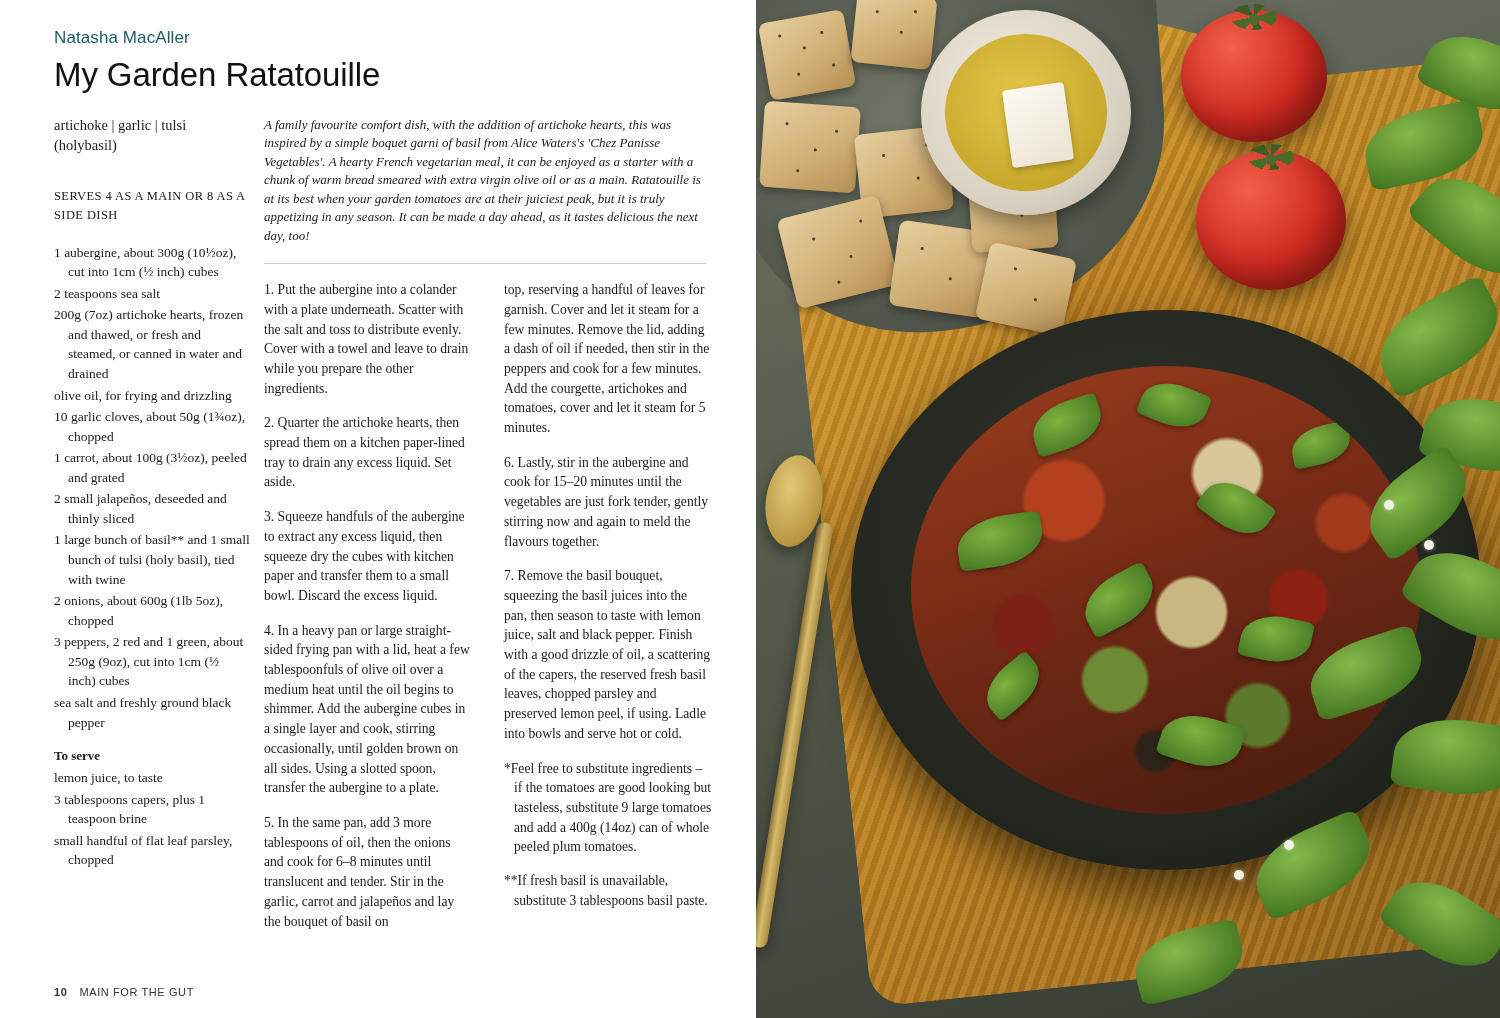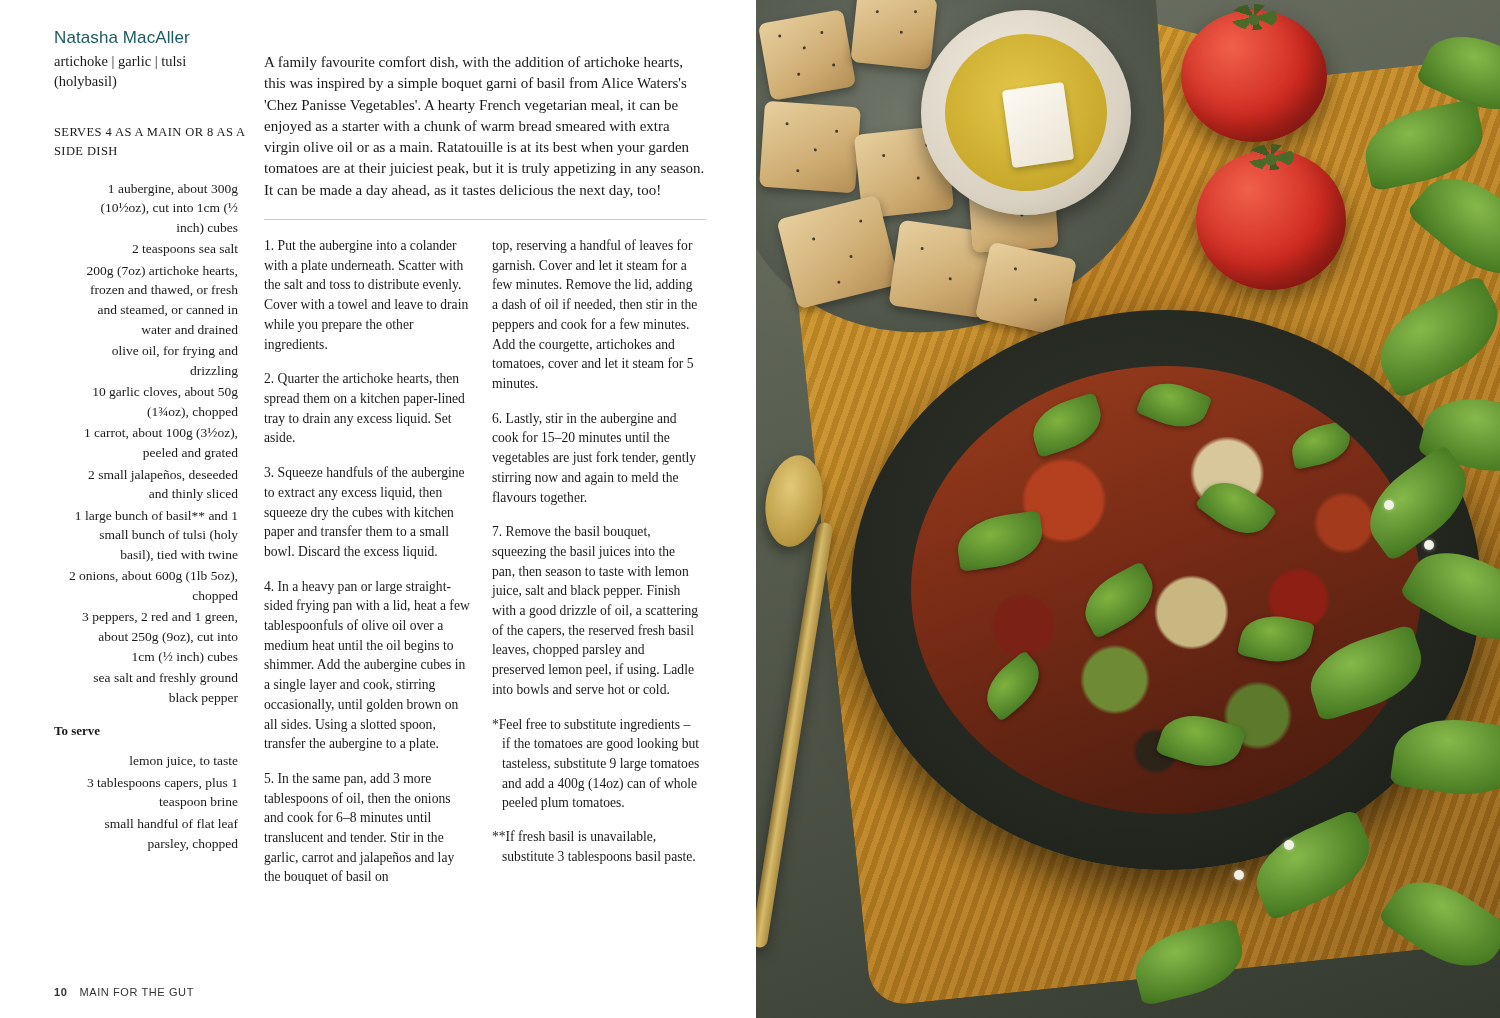"My Garden Ratatouille" h1.title { html: none -> <h1>My Garden Ratatouille</h1> }
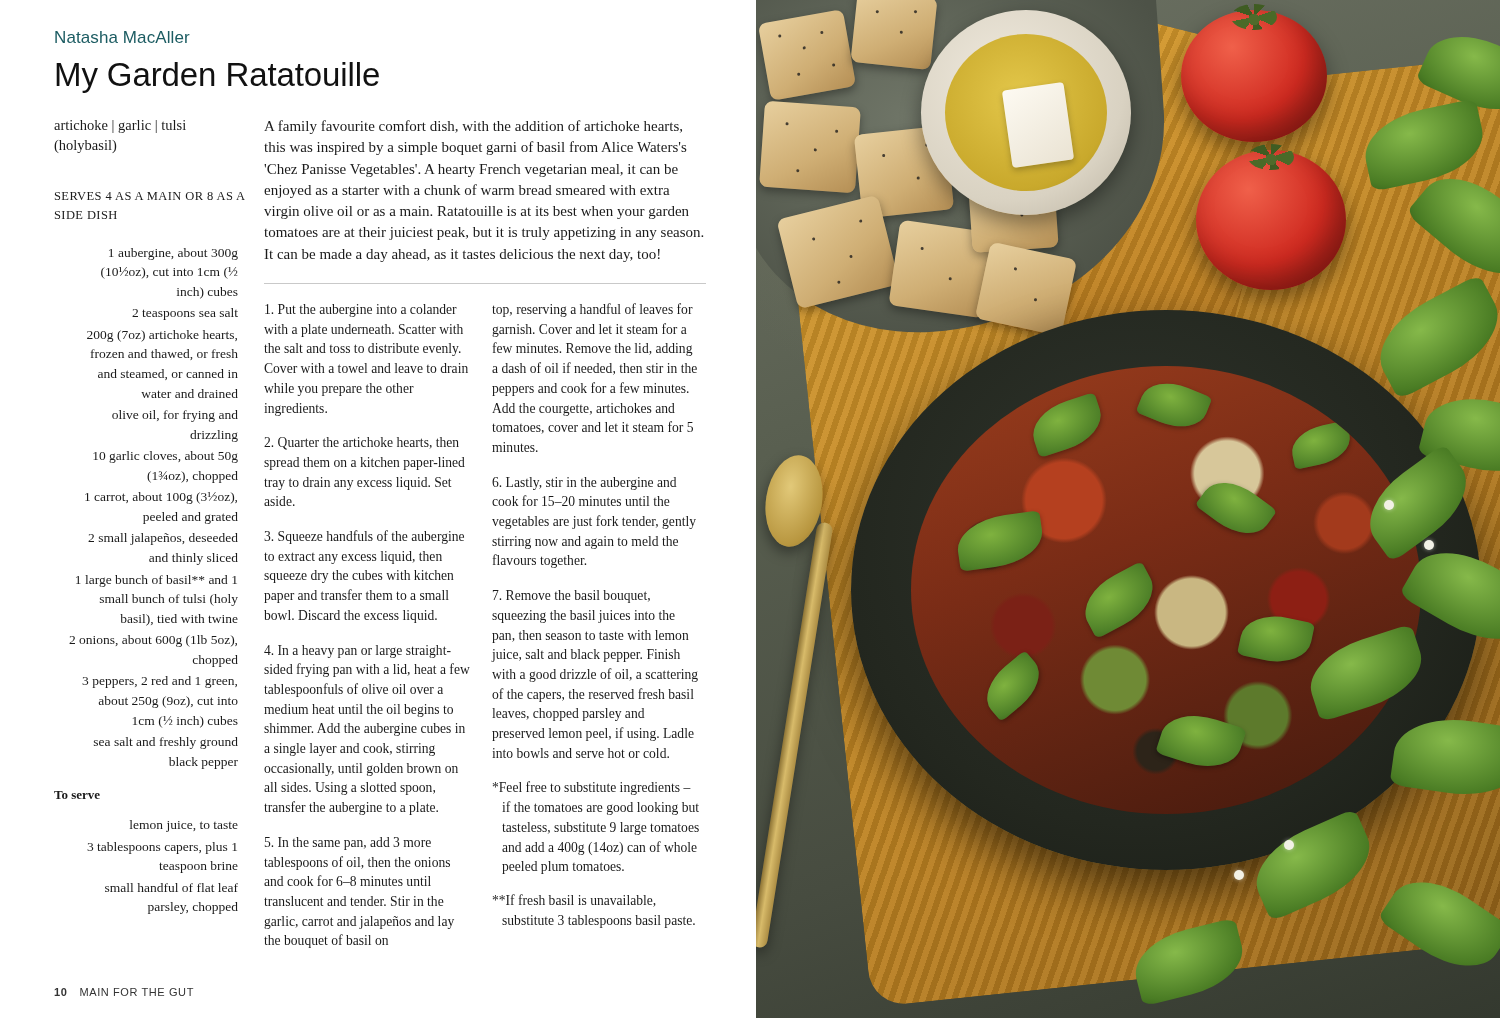"A family favourite comfort dish," .intro { font-size: 15px -> 13px; font-style: none -> italic }
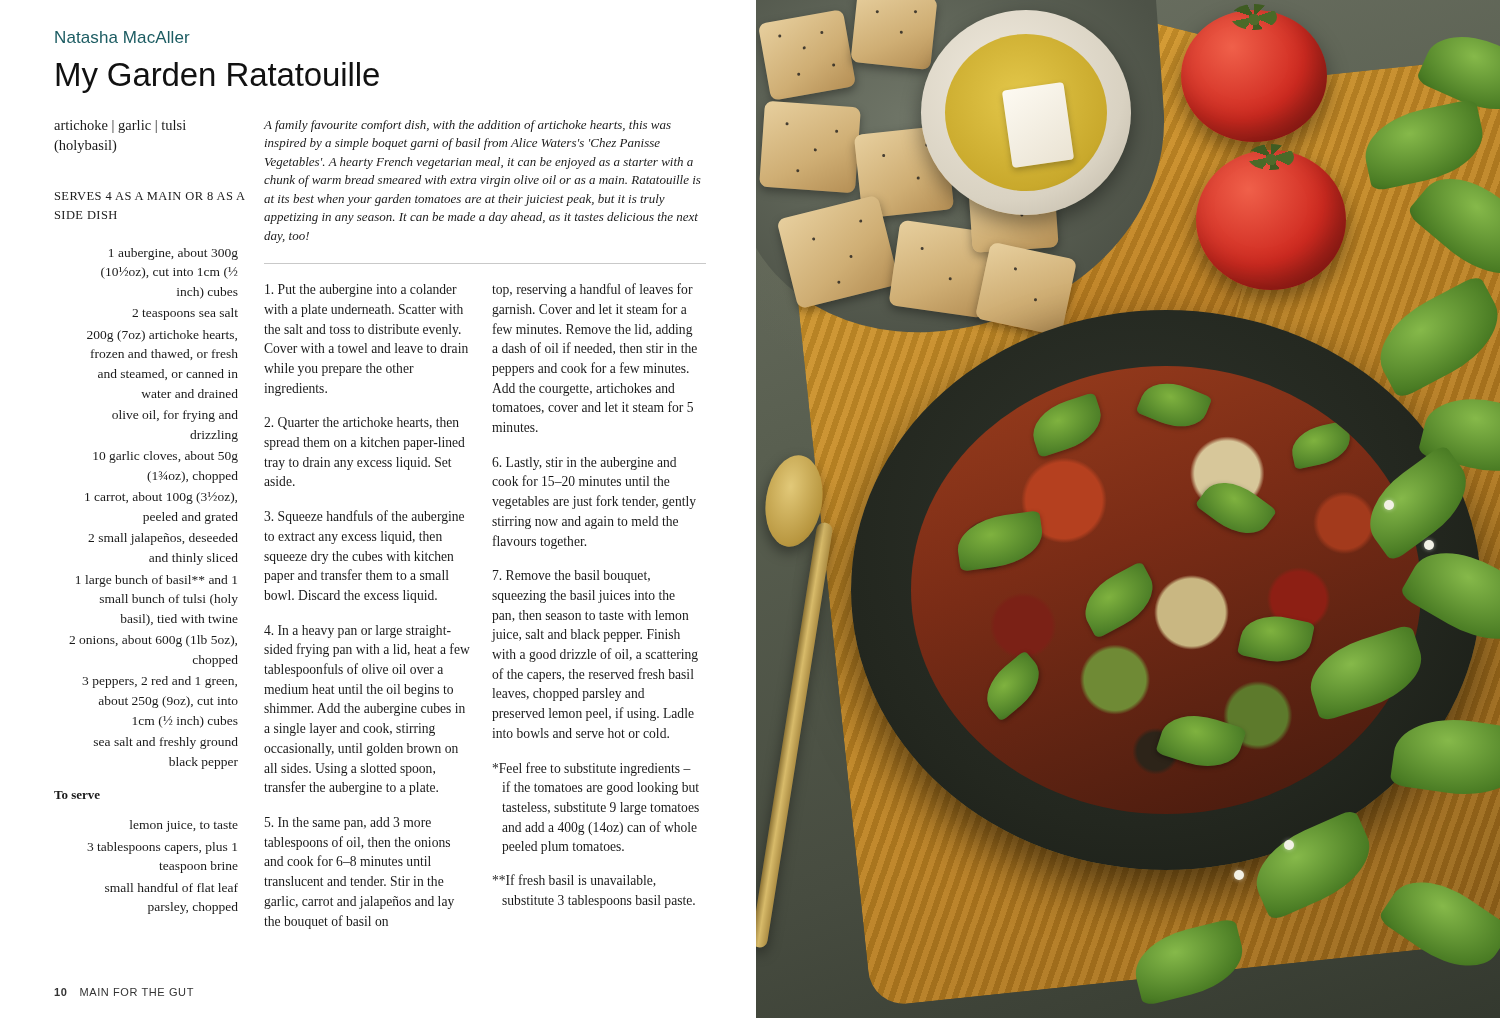"1 aubergine, about 300g (10½oz)," .ing-list { margin: 12px -> 0; text-align: right -> none }
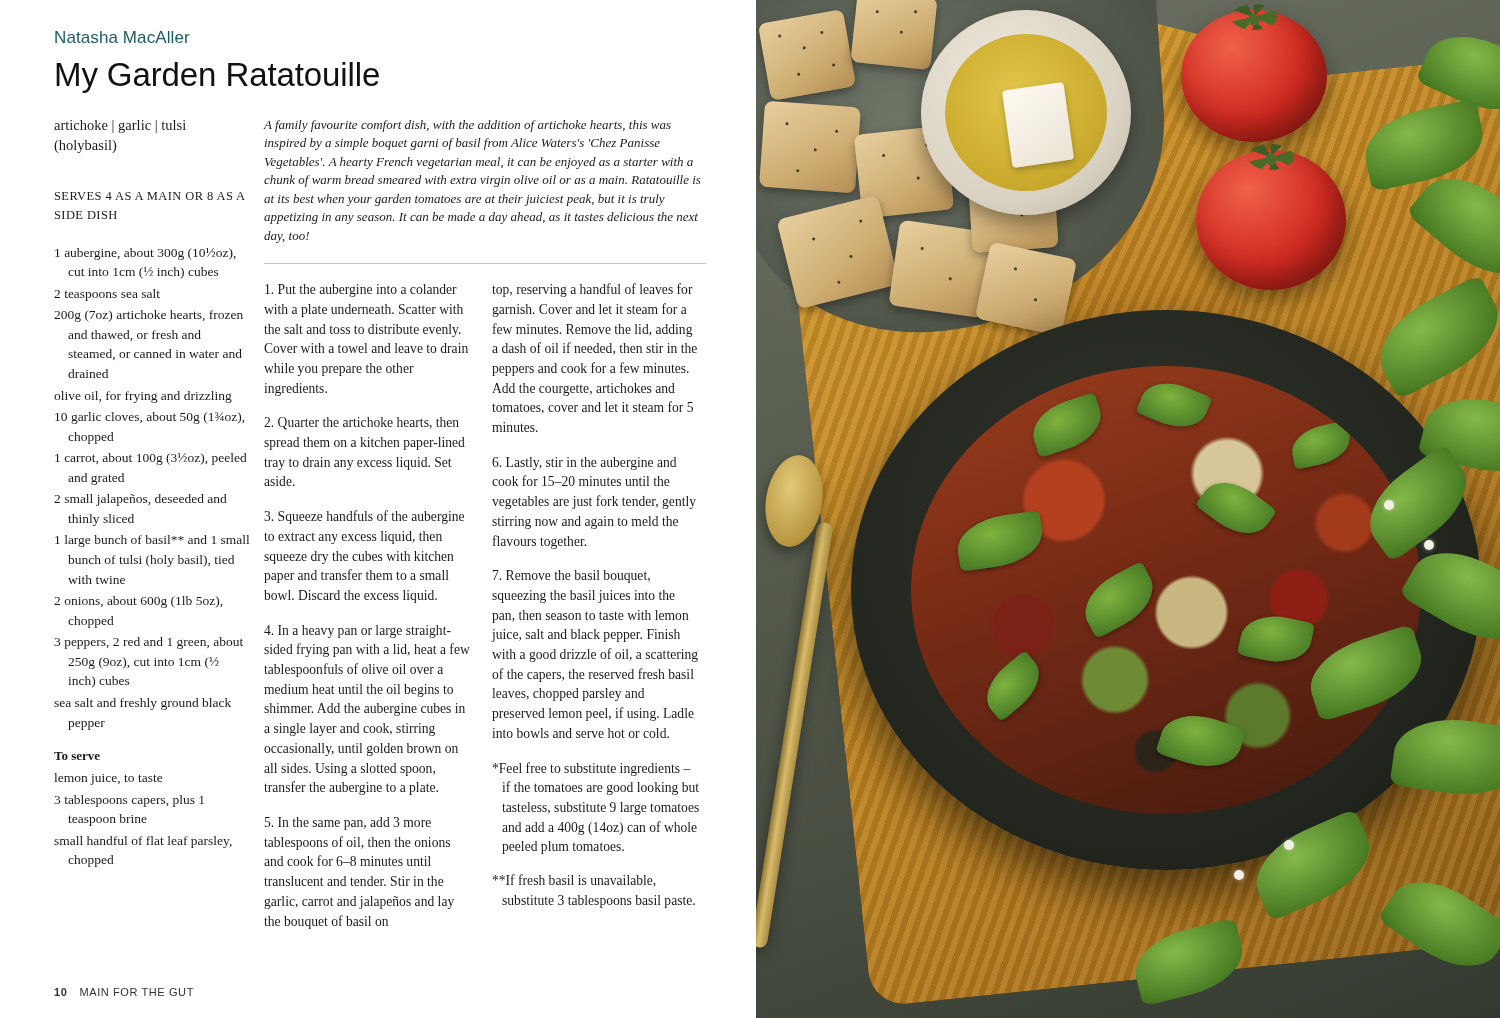"1. Put the aubergine into" .steps-cols { gap: 20px -> 32px }
